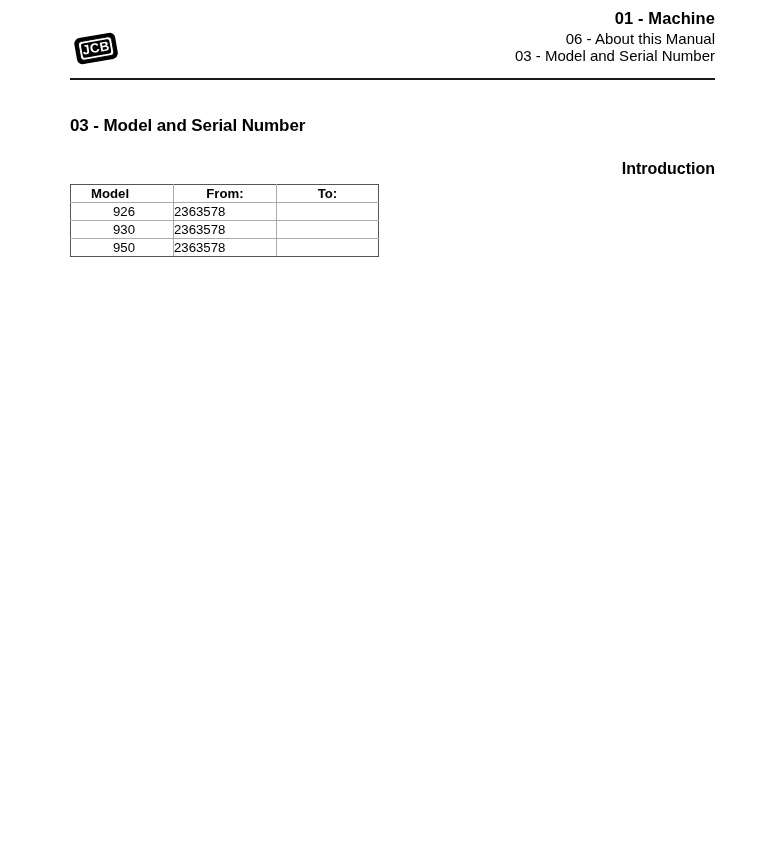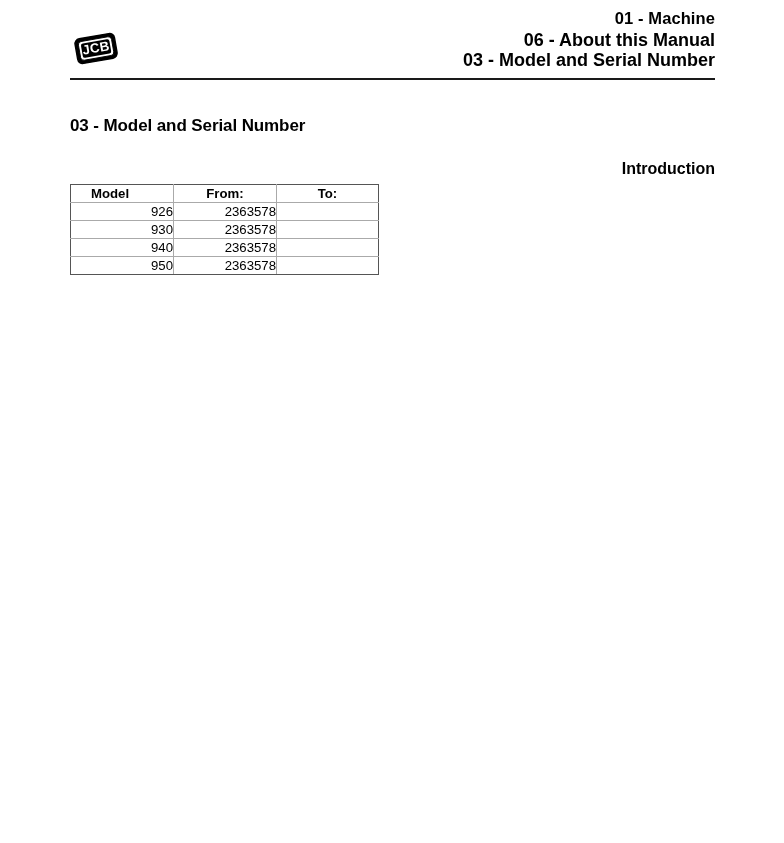"06 - About this Manual" .hdr-line2, .hdr-line3 { font-size: 18px -> 15px; font-weight: bold -> normal }
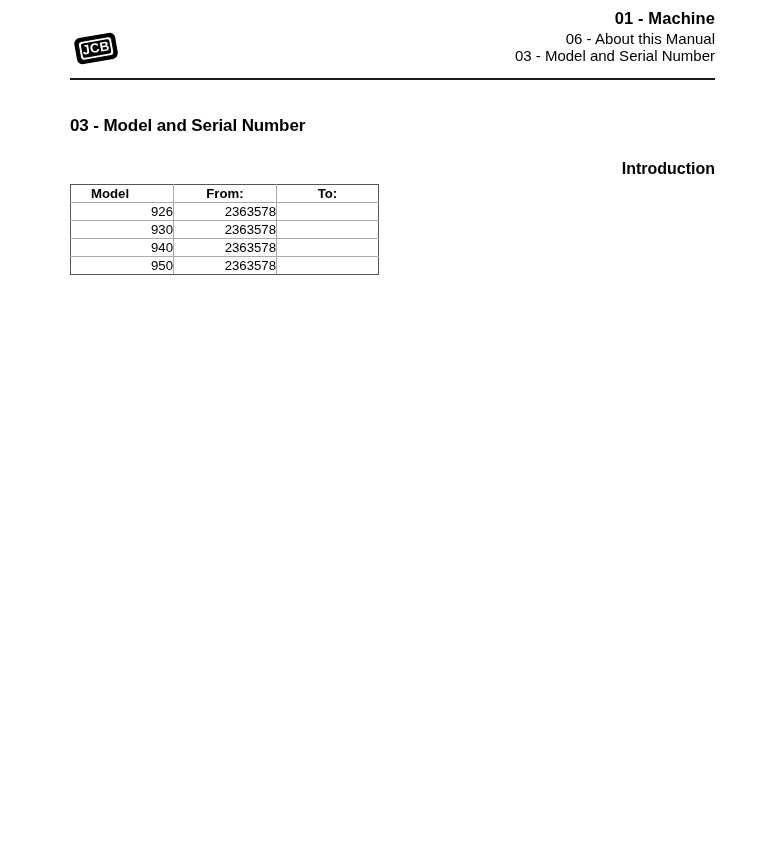"926" .model-table td.td-model { text-align: right -> center }
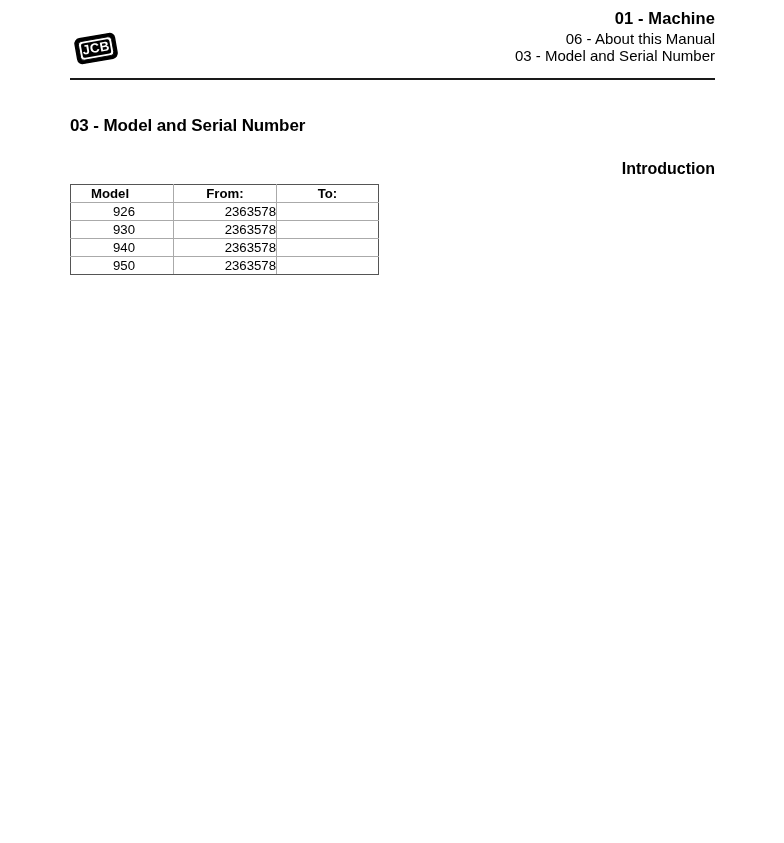"2363578" .model-table td.td-from { text-align: right -> left }
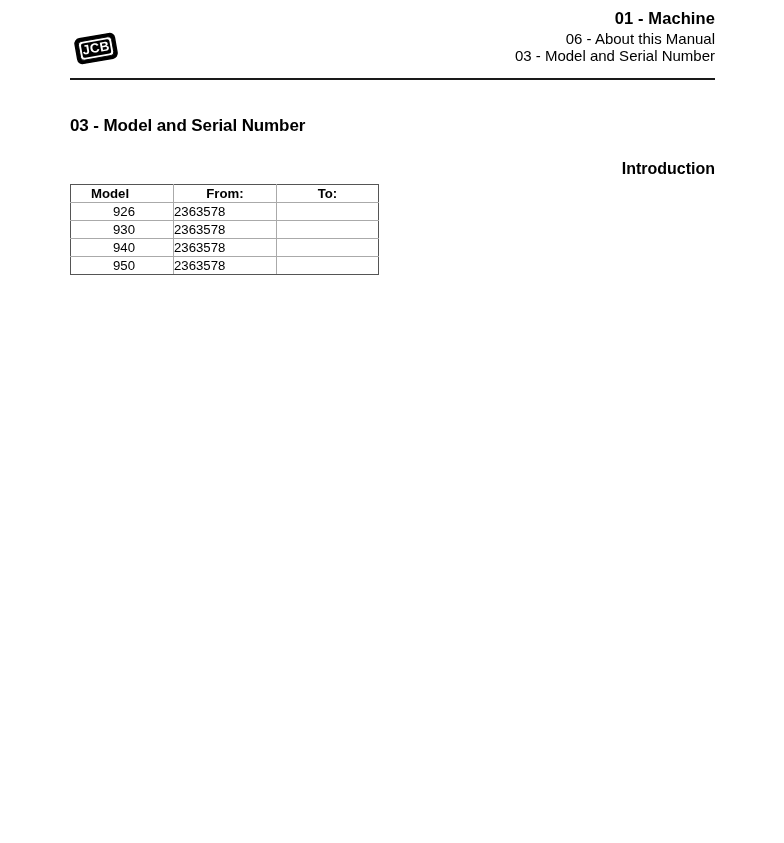"940" tr { html: <tr> <td>940</td> <td>2363578</td> <td></td> </tr> -> none }
